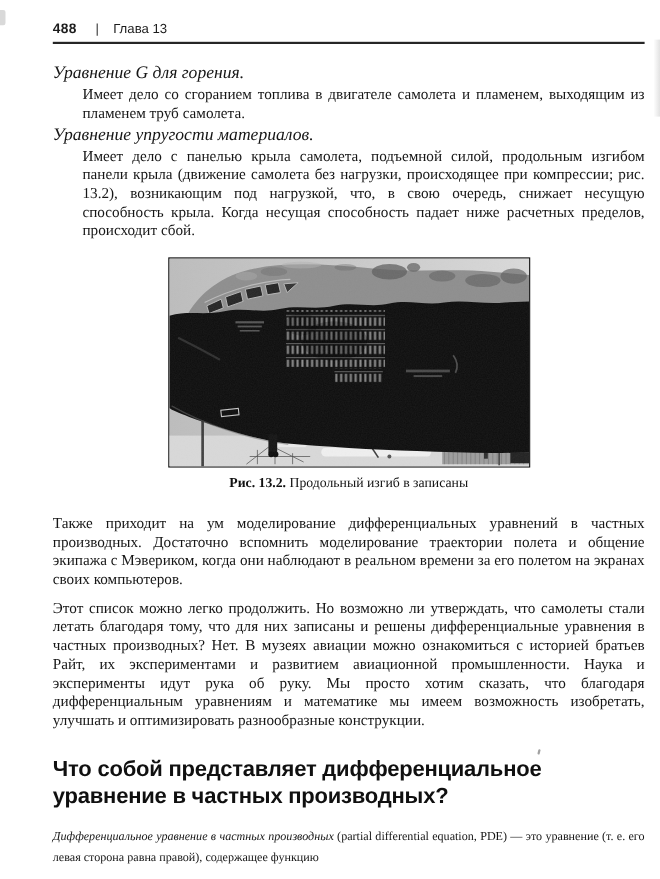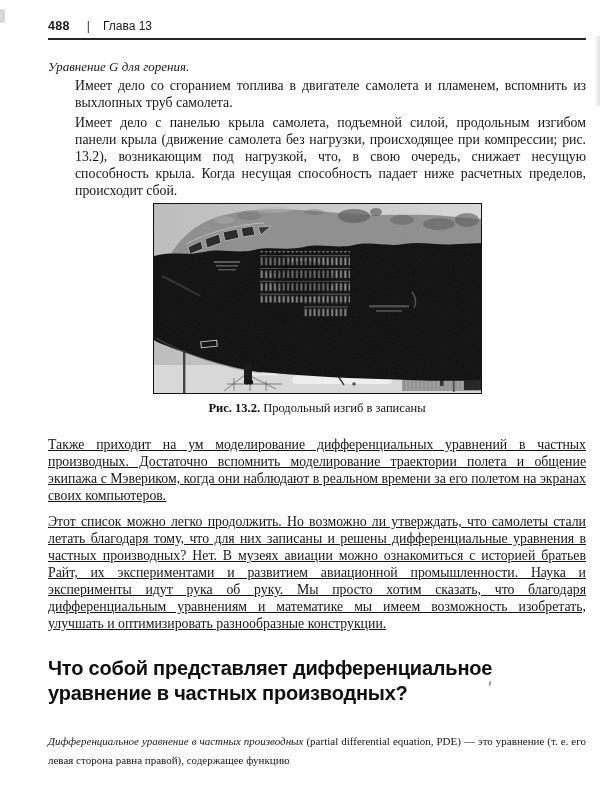"Уравнение G для горения." .term { font-size: 13px -> 16px }
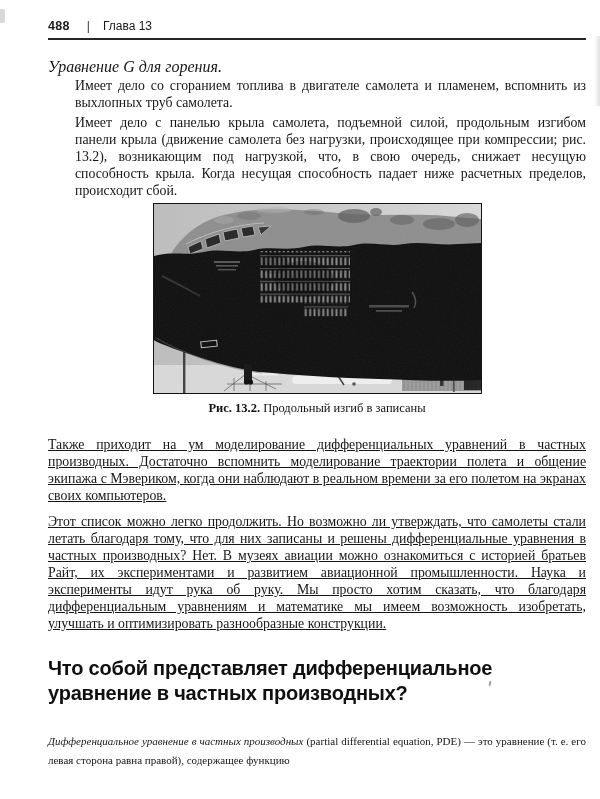"Имеет дело со сгоранием топлива" p.def-body { text: вспомнить из выхлопных -> выходящим из пламенем }
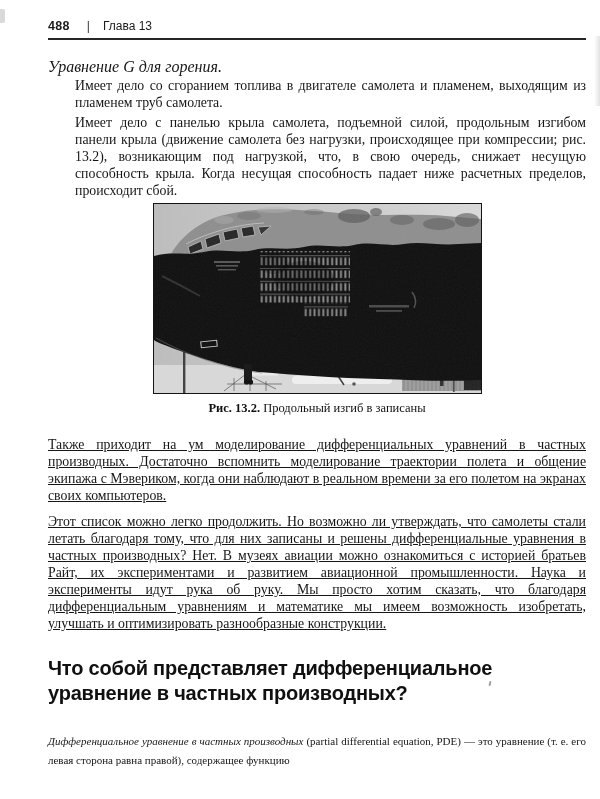"Уравнение упругости материалов." p.term { html: none -> <p>Уравнение упругости материалов.</p> }
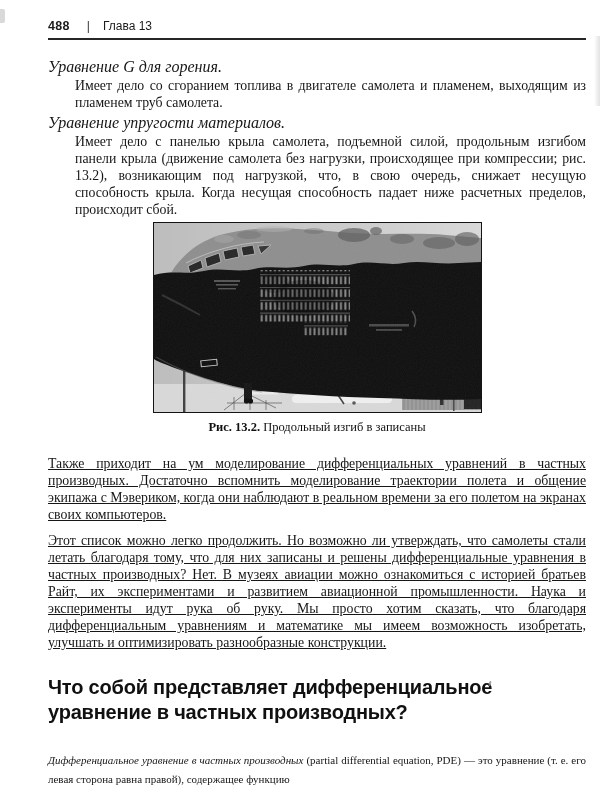"Имеет дело с панелью крыла" .def-body.last { margin-bottom: 4px -> 16px }
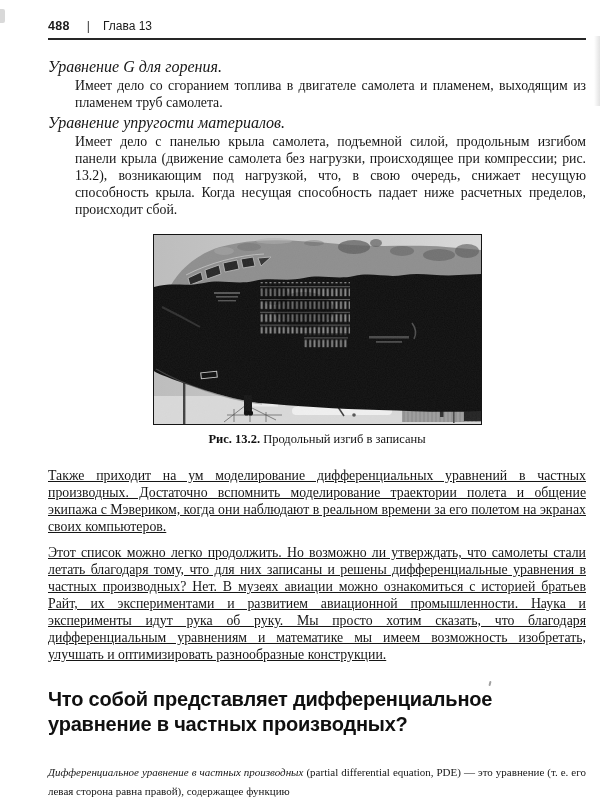"Также приходит на ум моделирование" p.full { text-decoration: underline -> none }
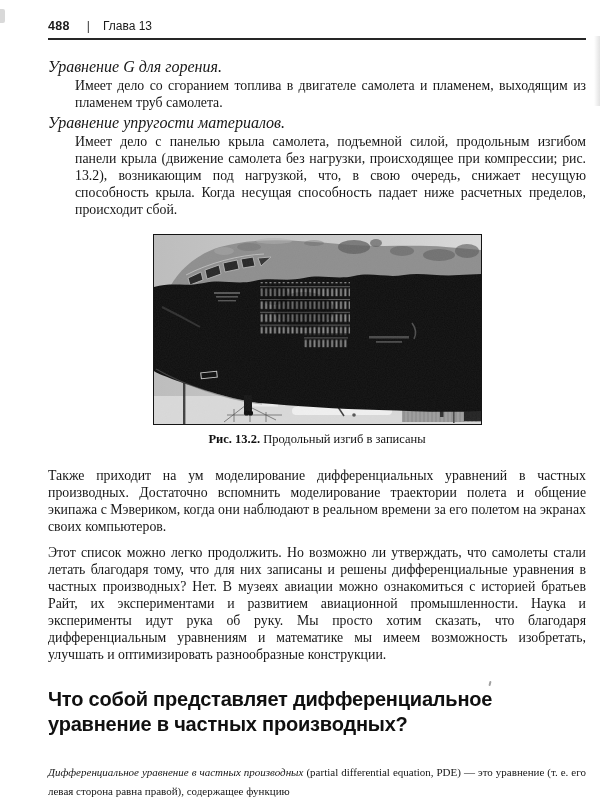"Что собой представляет дифференциальное" h1.section { margin: 24px 0 26px 0 -> 24px 0 15px 0 }
